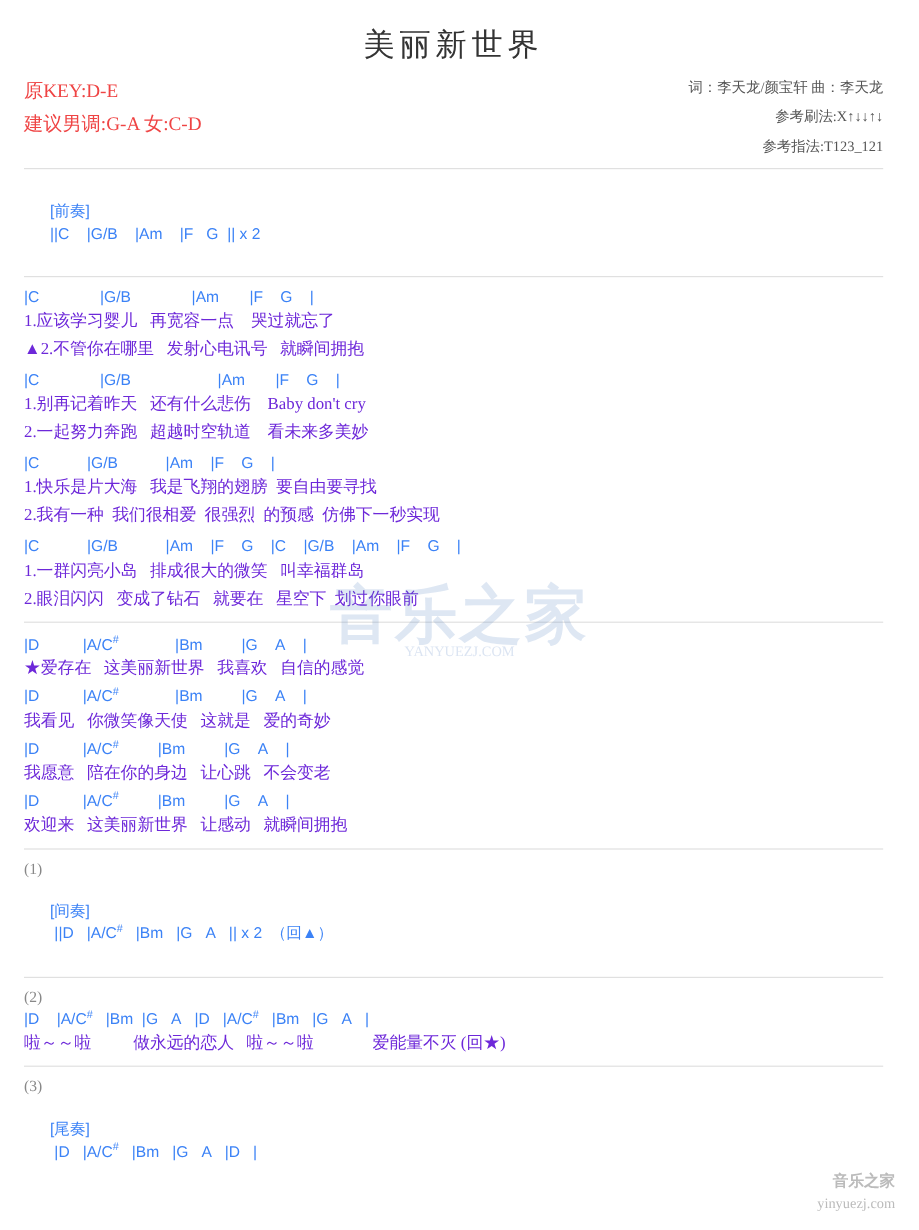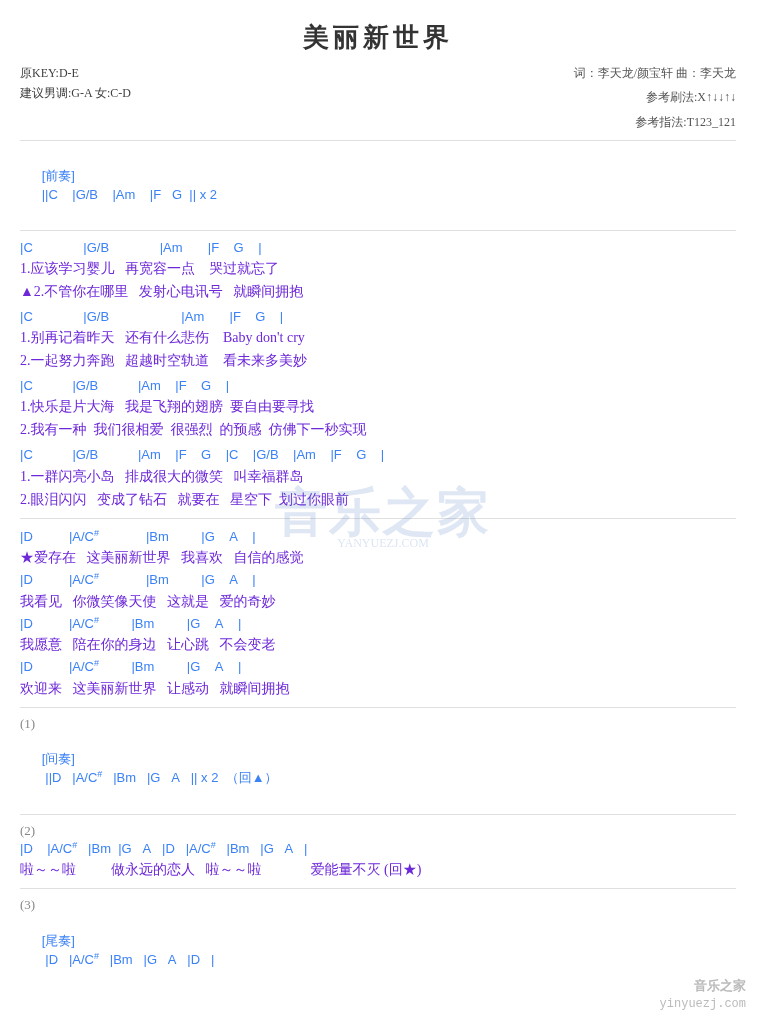"美丽新世界" .title { font-weight: bold -> normal }
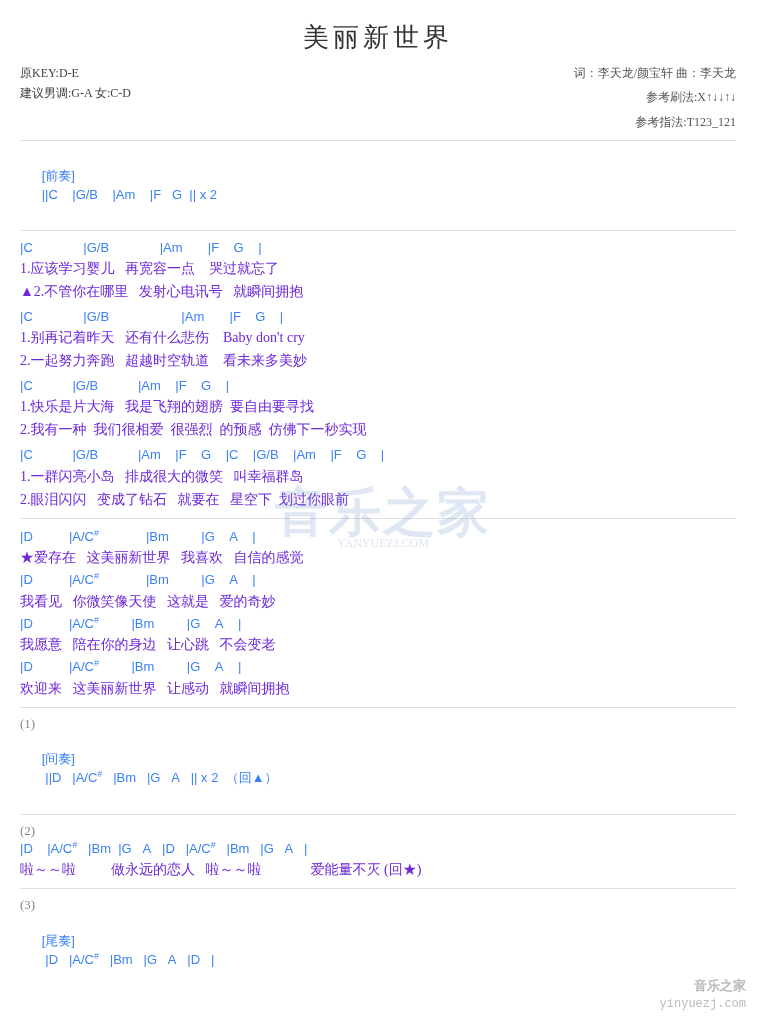"原KEY:D-E" .header-left { color: #404040 -> #ef4444; font-size: 12px -> 16px }
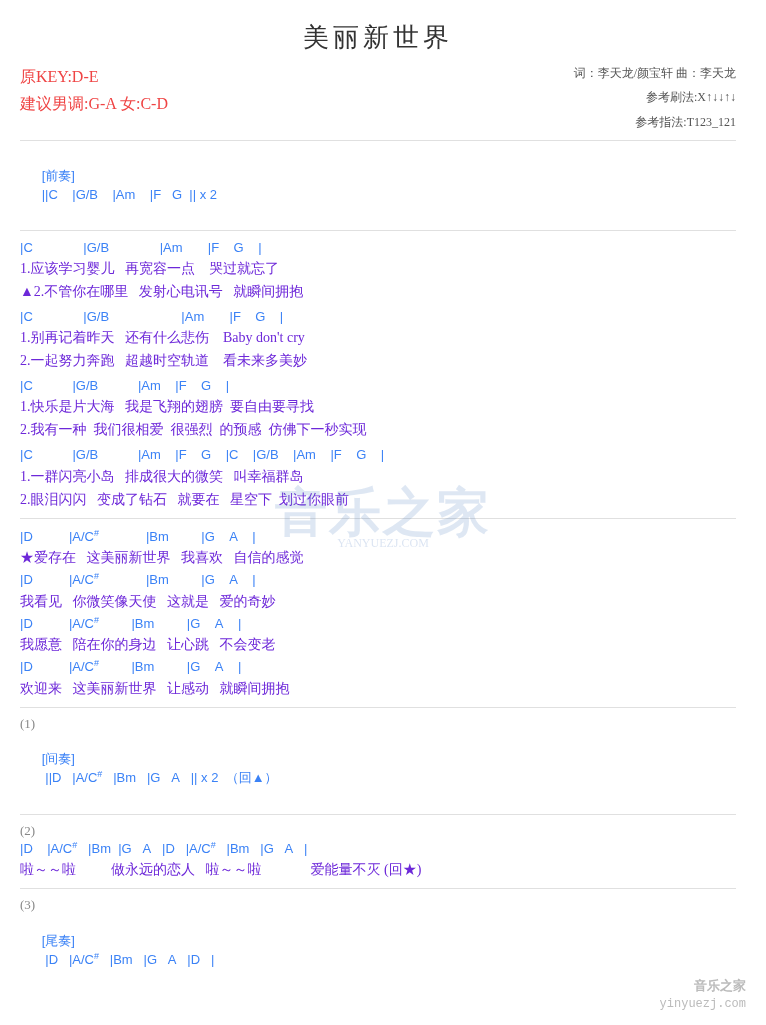"yinyuezj.com" .footer-url { font-family: Liberation Mono, monospace -> none }
